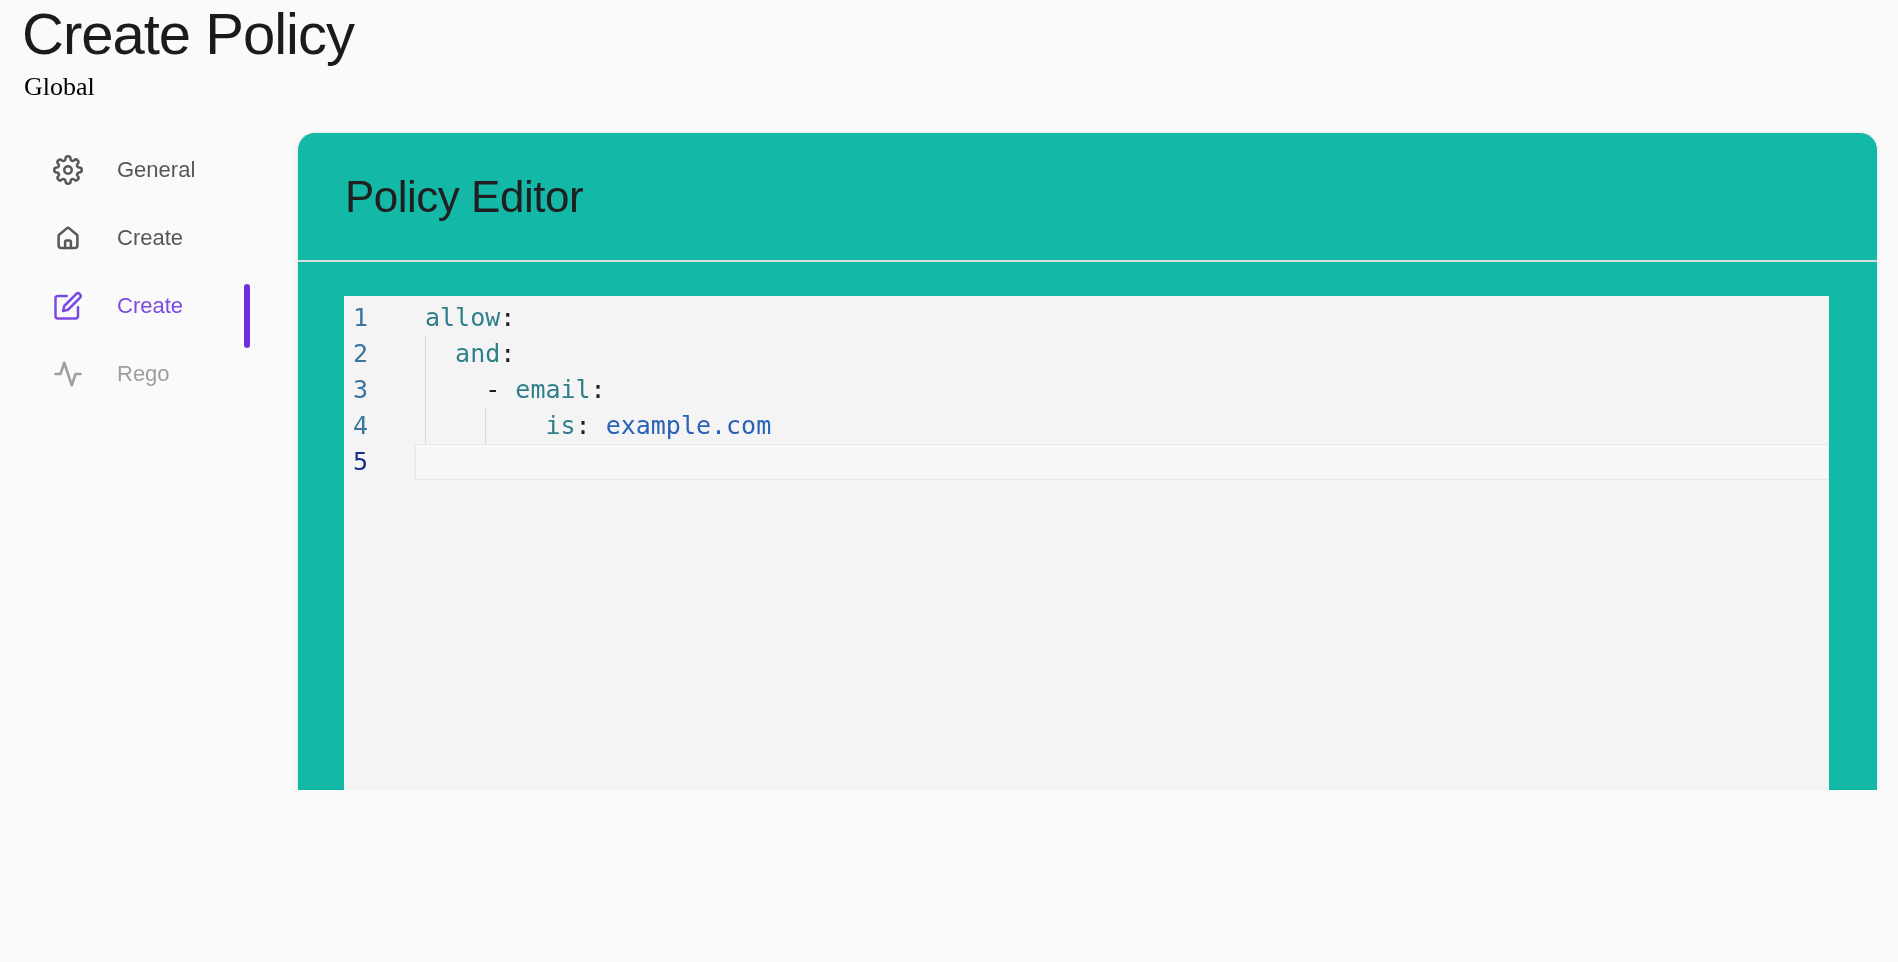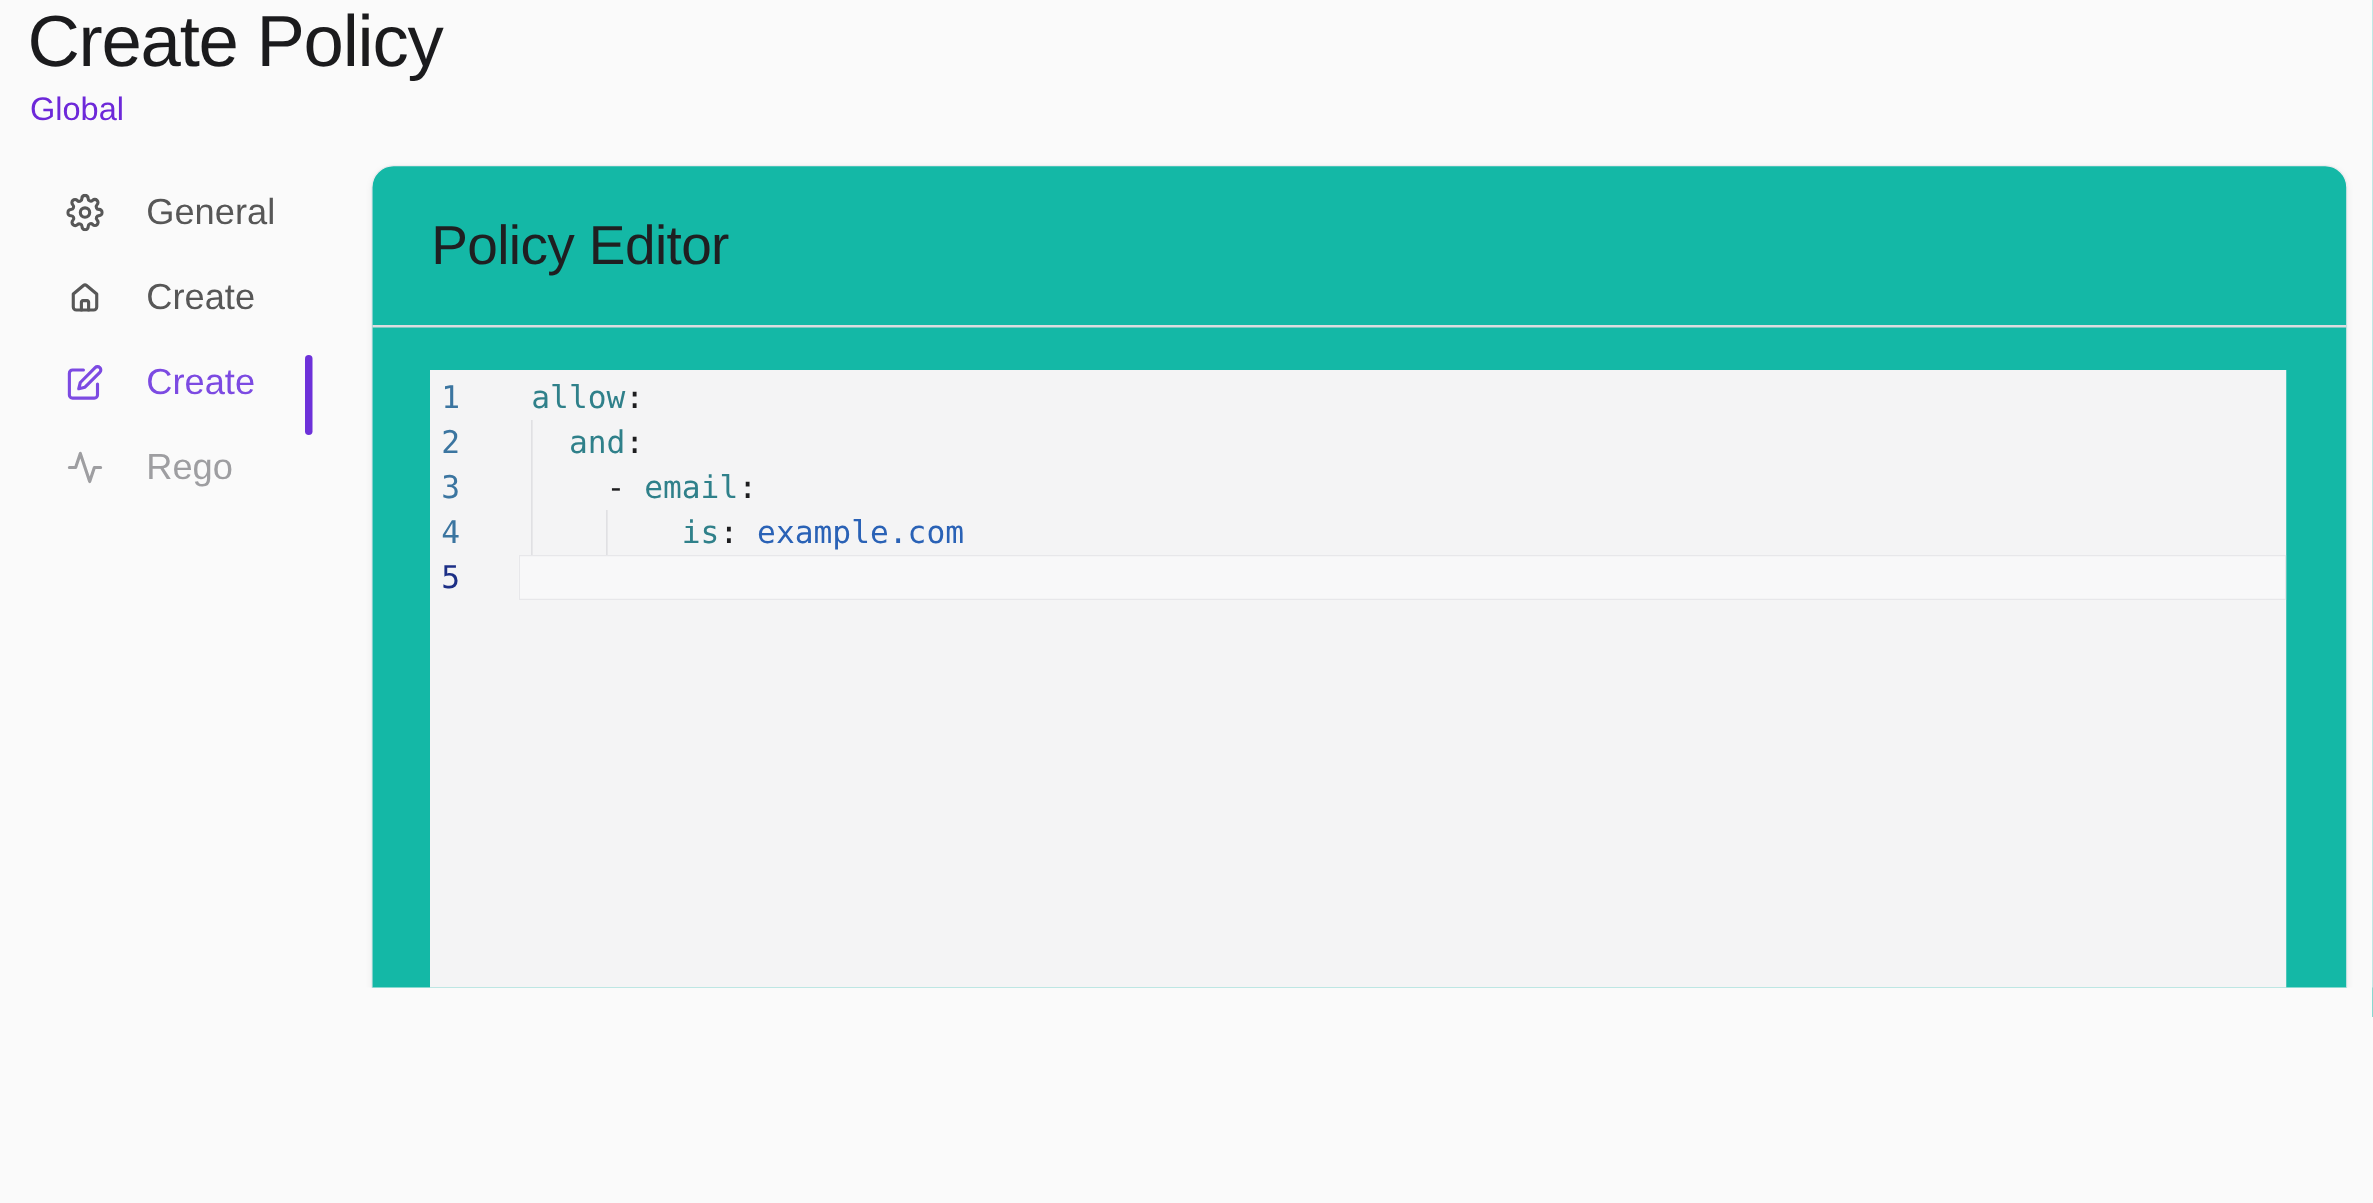"Global" .page-subtitle { color: #6d28d9 -> #000000; font-family: none -> Liberation Serif, serif }
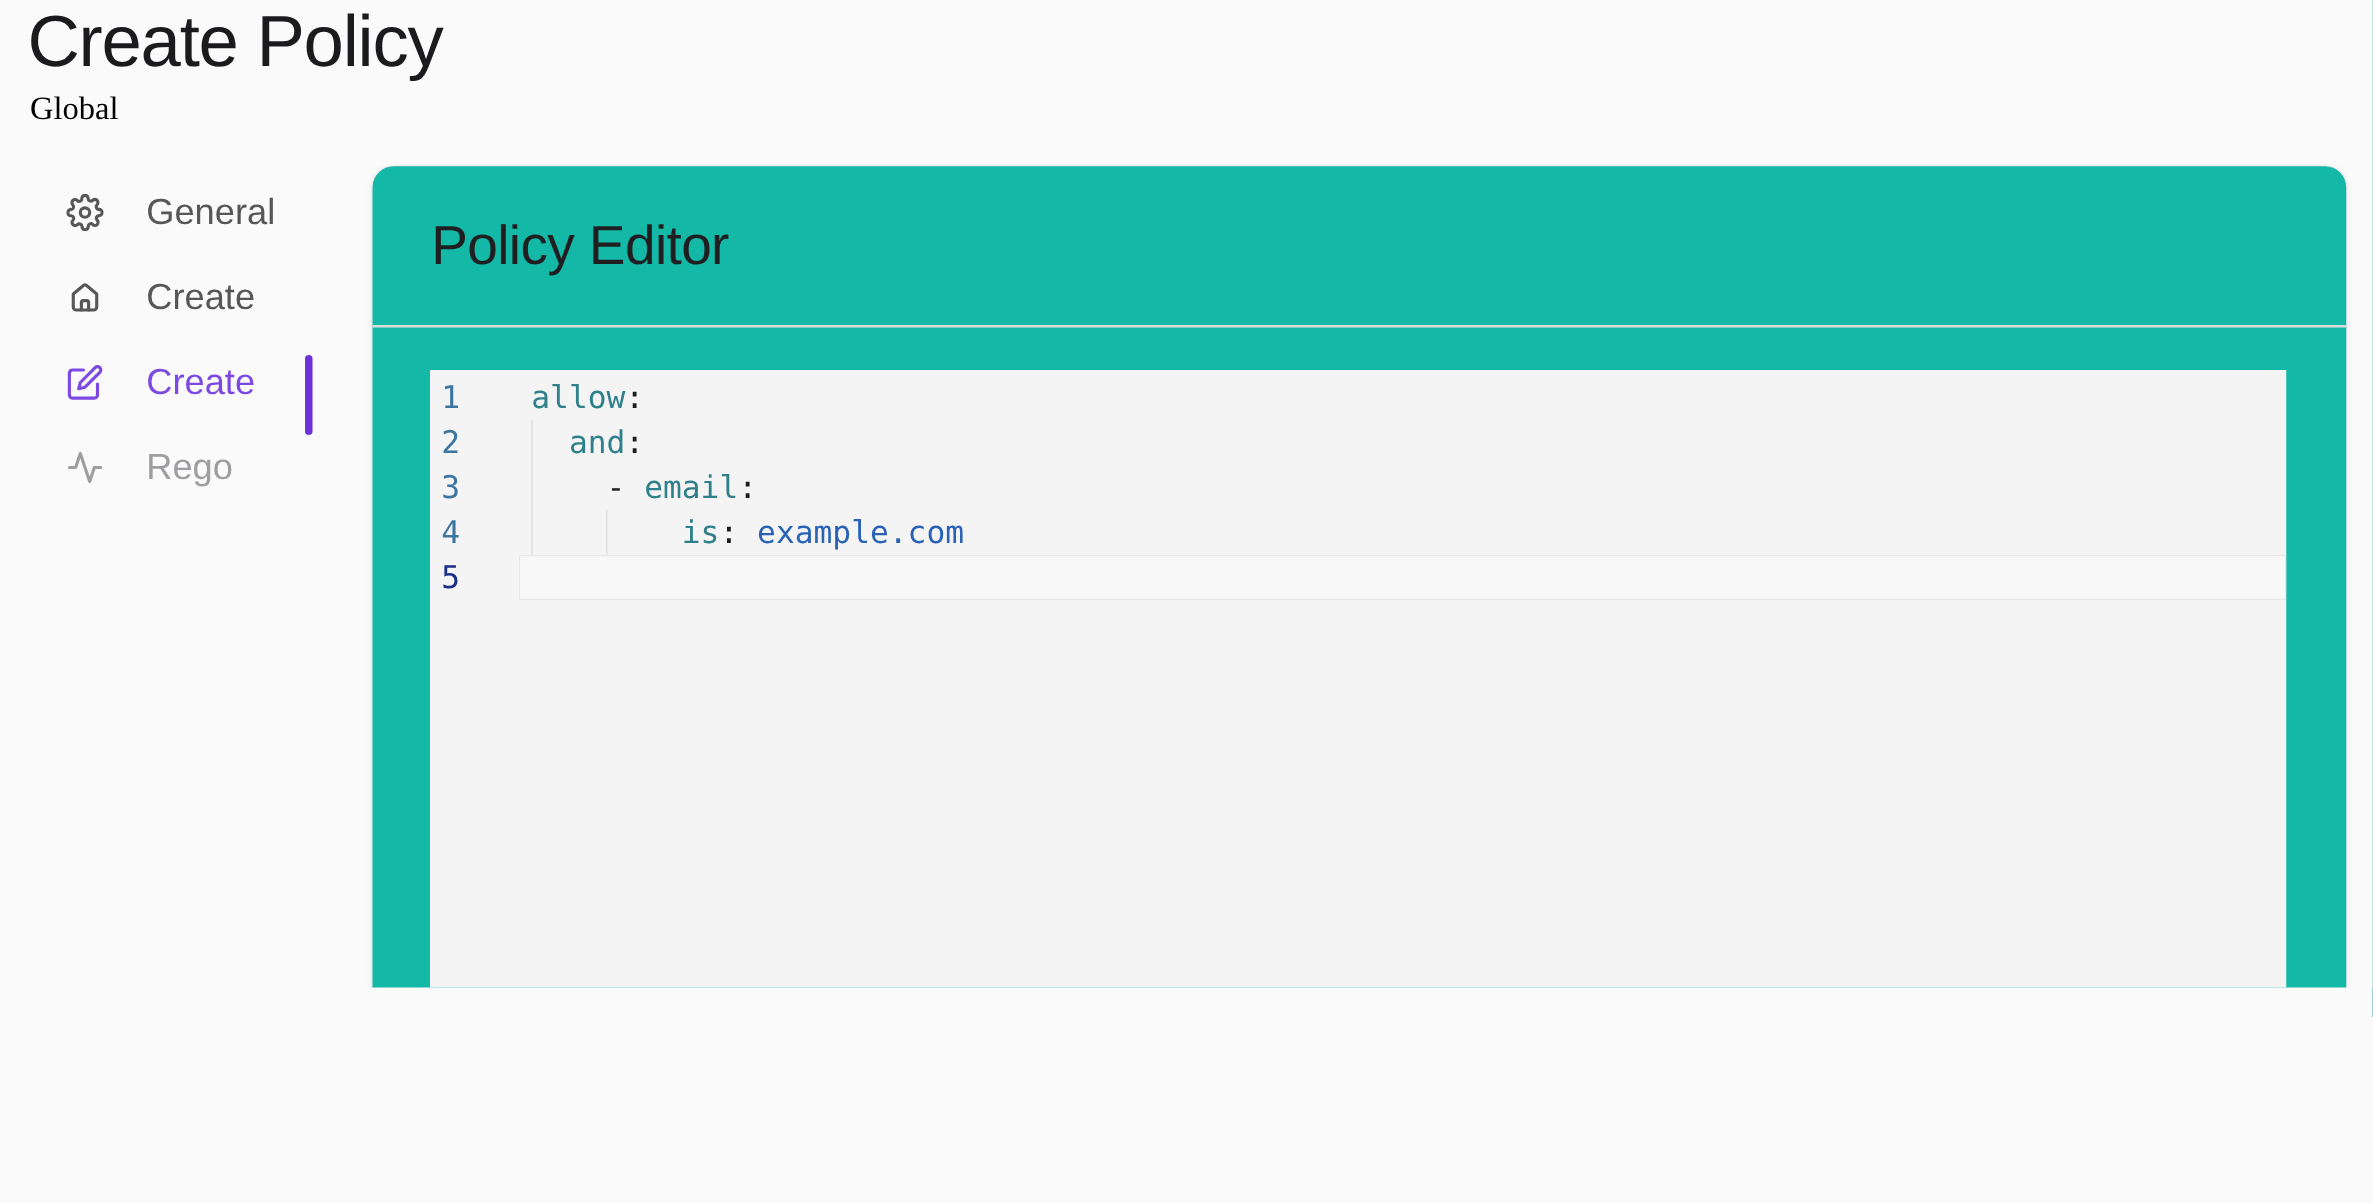"General" .nav-label { font-size: 29px -> 22px }
